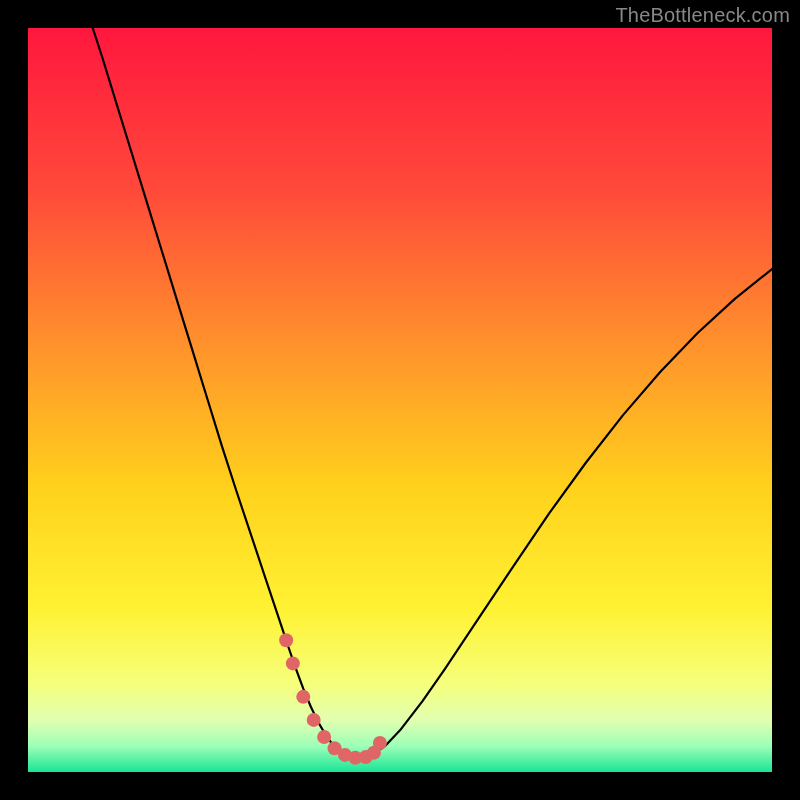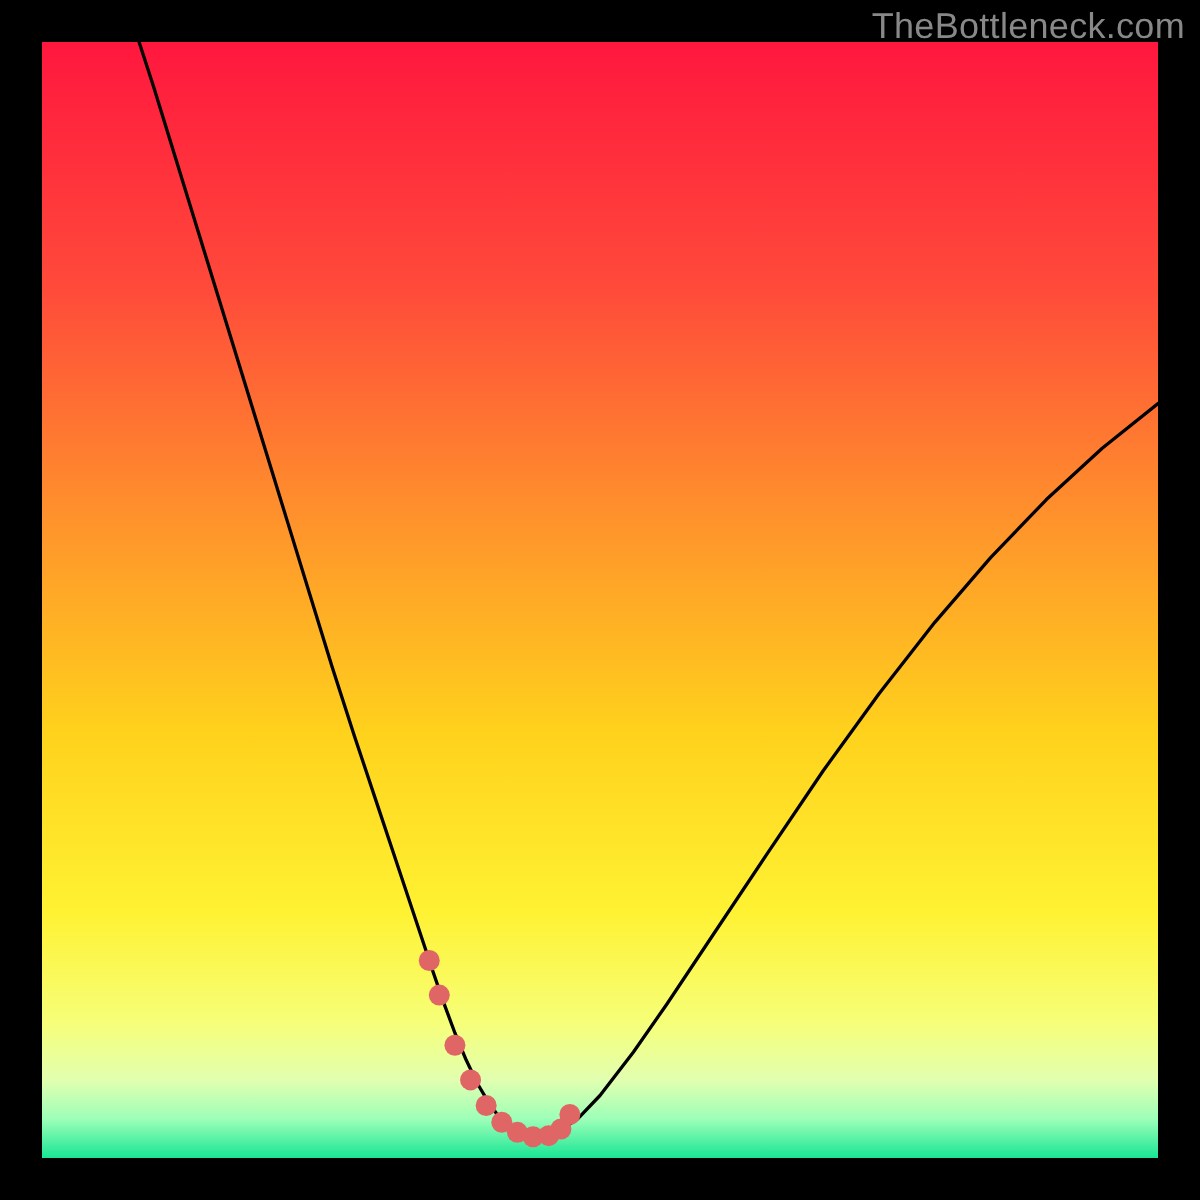"TheBottleneck.com" .watermark { font-size: 24px -> 20px }
